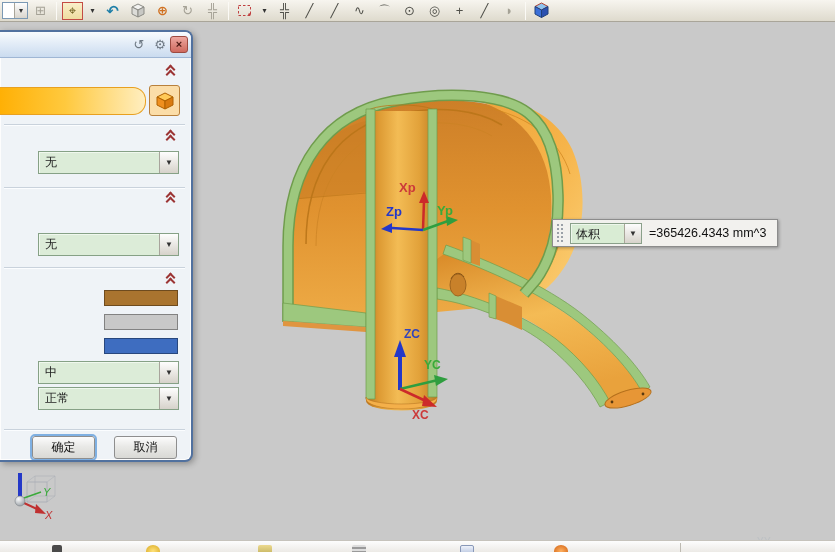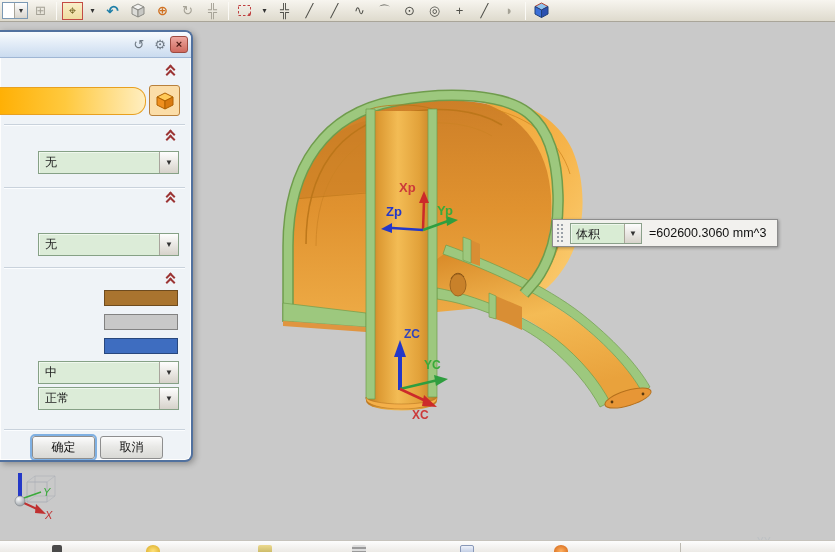"=602600.3060 mm^3" span.m-val { text: 602600.3060 -> 365426.4343 }
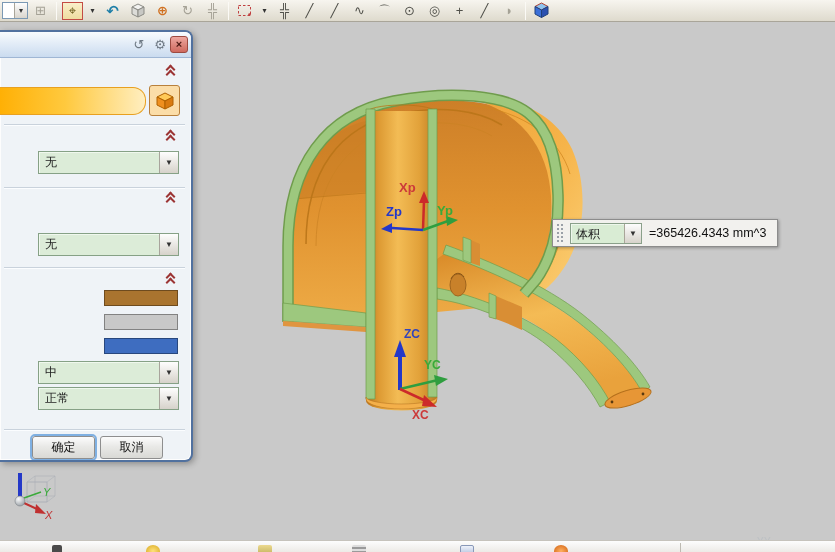"取消" button.btn96 { left: 100px -> 114px }
